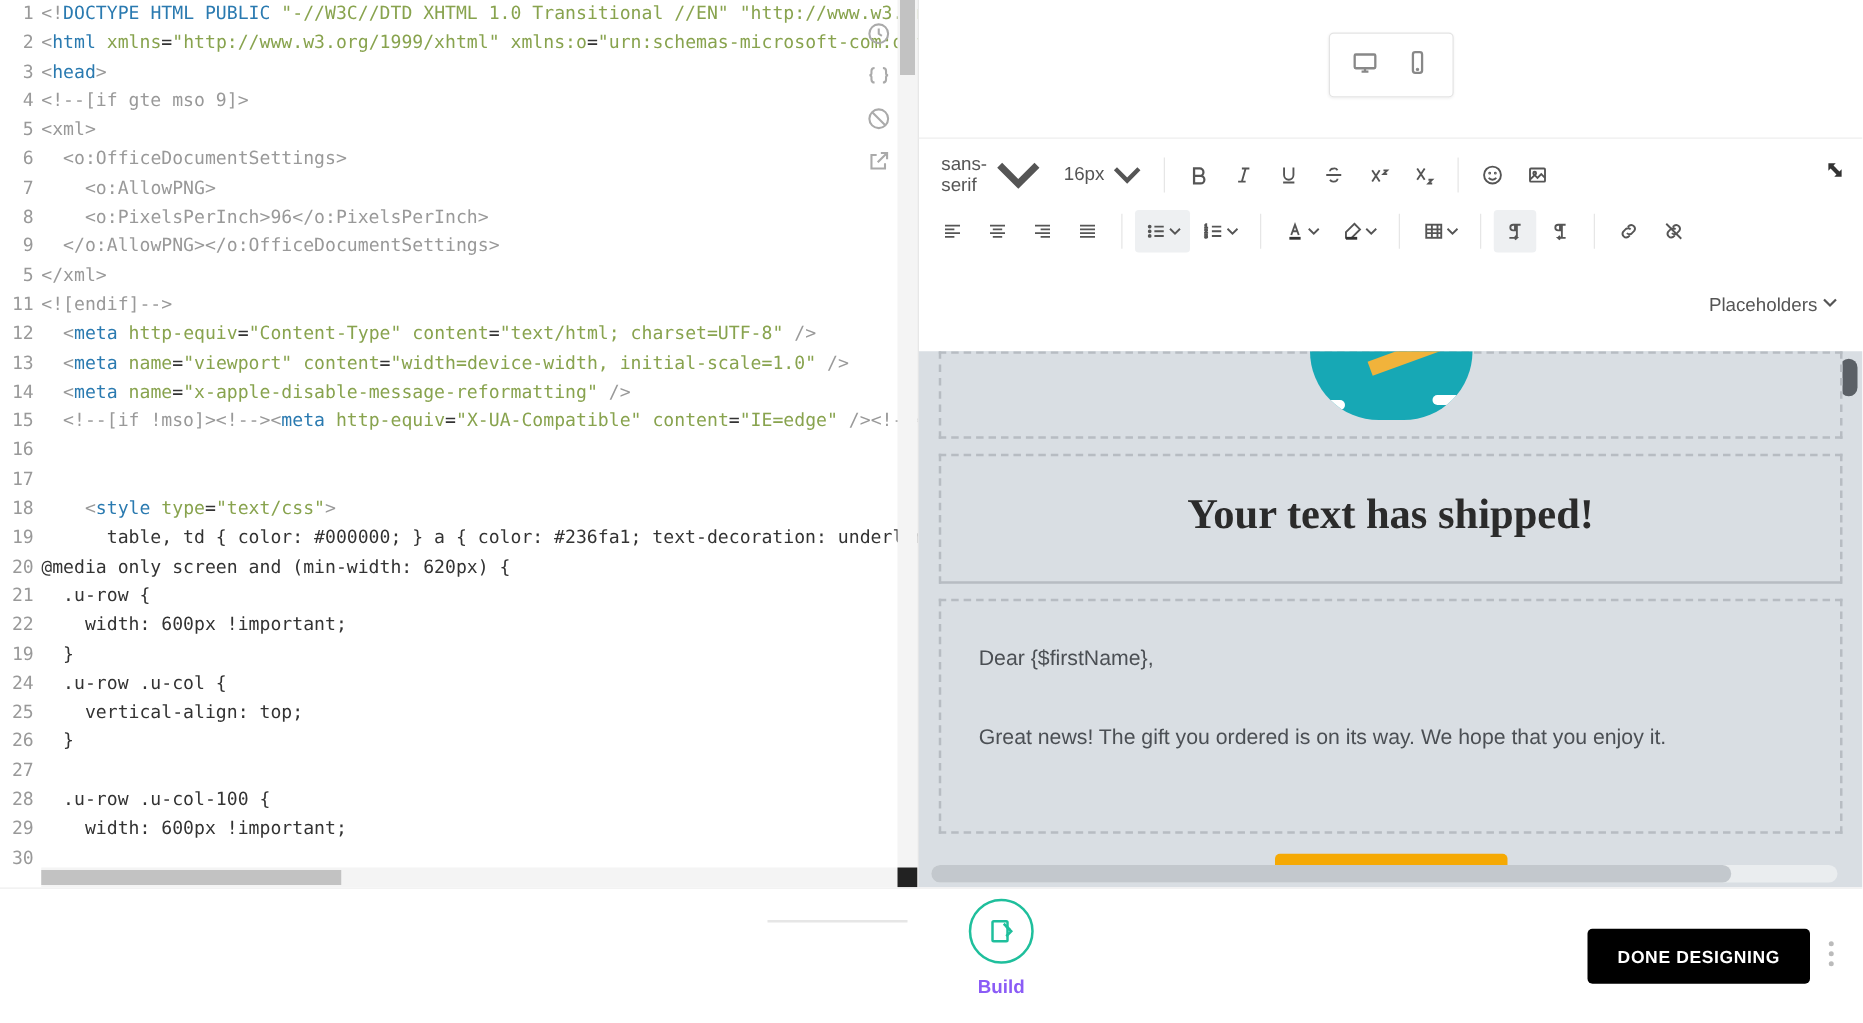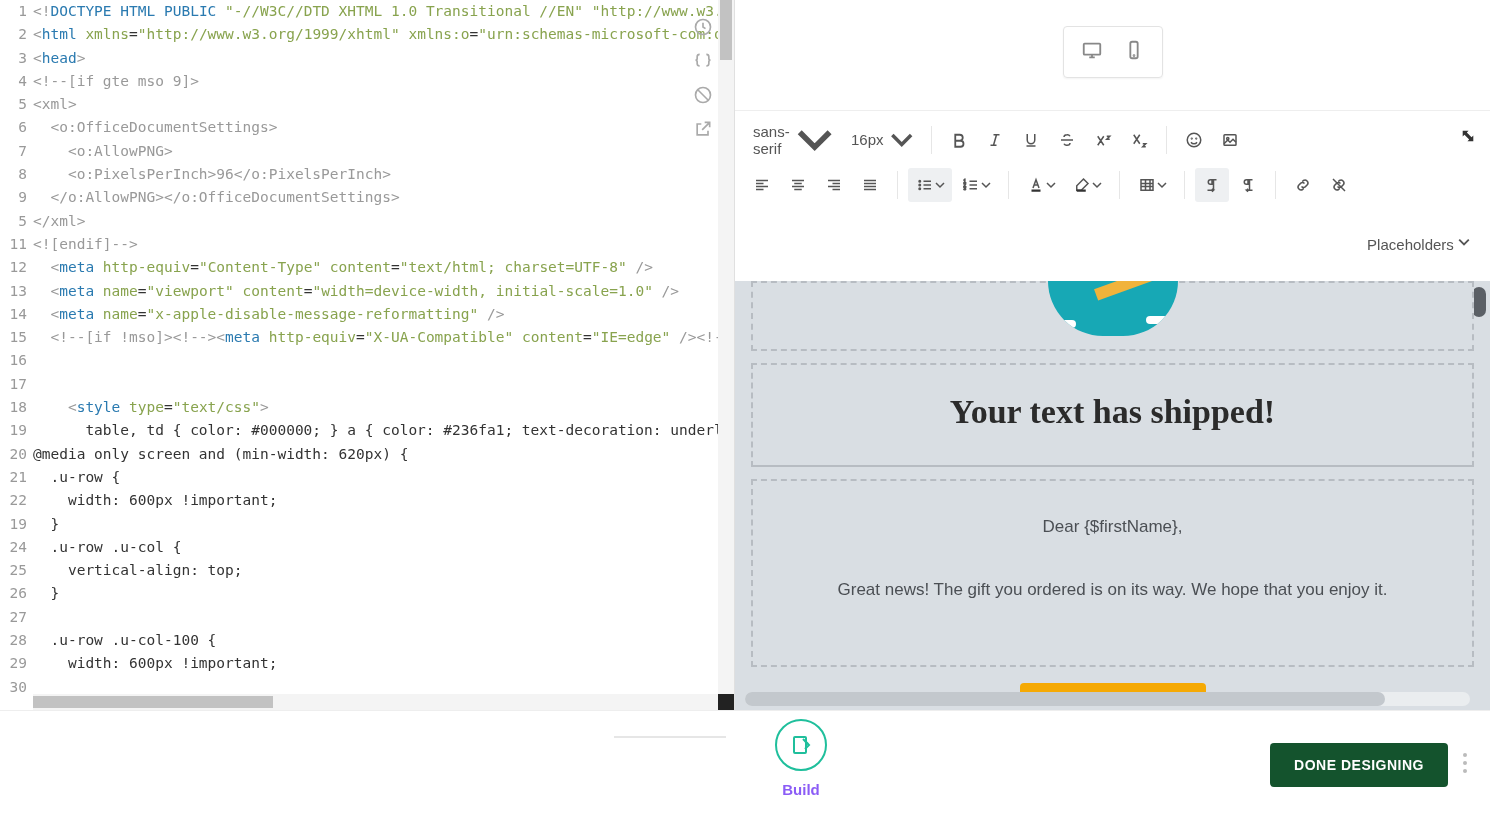"Dear {$firstName}," .text-block { text-align: center -> left }
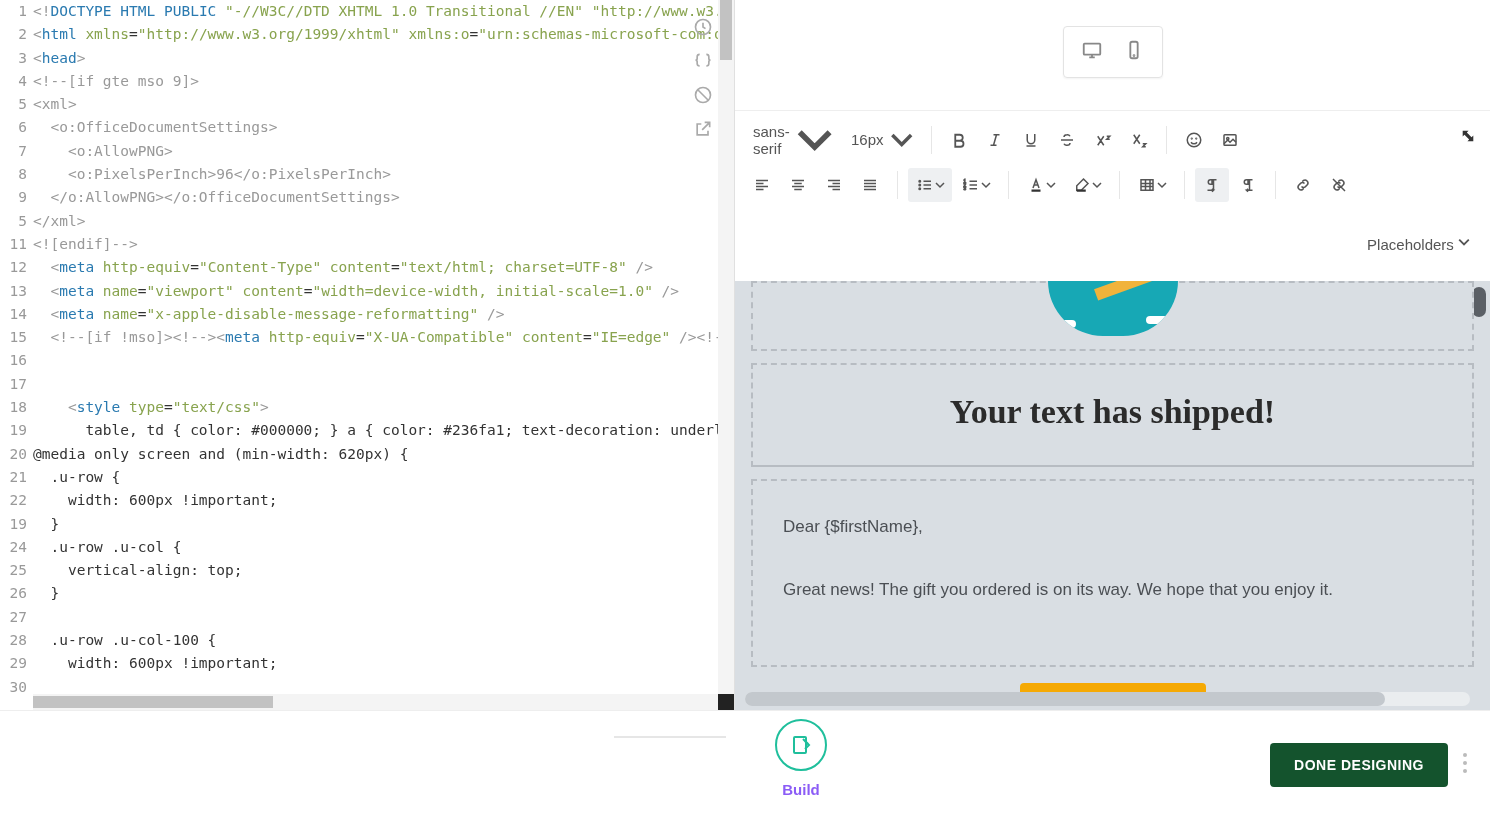"DONE DESIGNING" .done-btn { background: #14532d -> #000000 }
